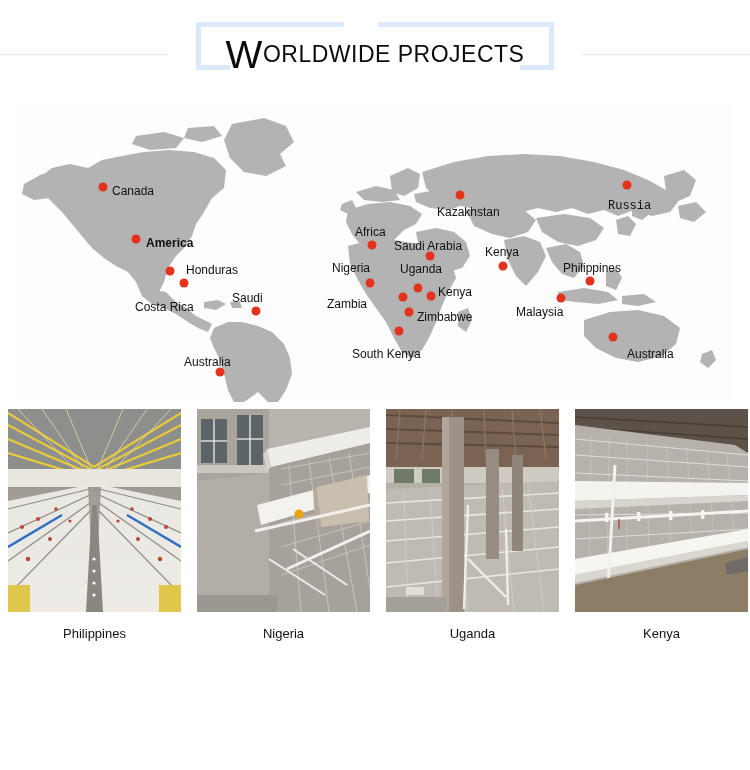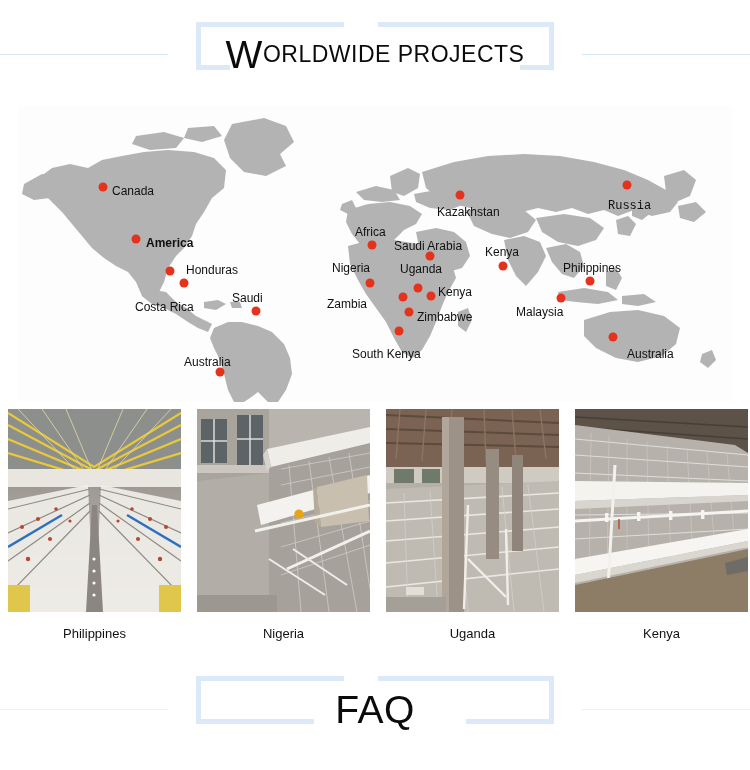"FAQ" div.banner { html: <div> <div></div> <div></div> <div> <div></div> <div></div> <div></div> <div></div> <div></div> <div></div> </div> <div> <span>FAQ</span> </div> </div> -> none }
